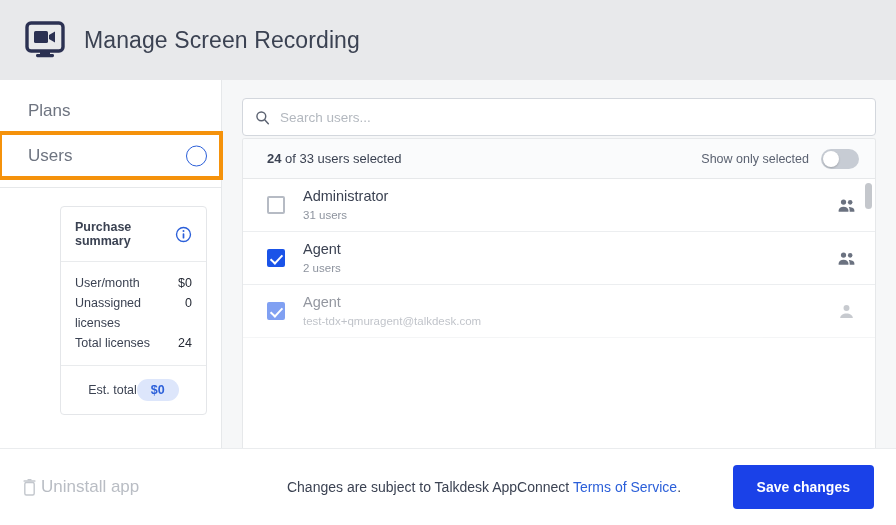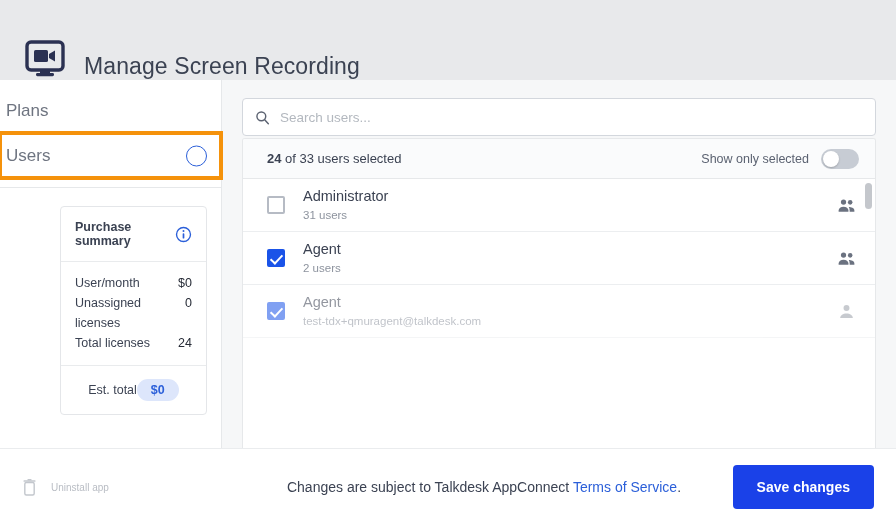"Manage Screen Recording" .header { align-items: flex-end -> center }
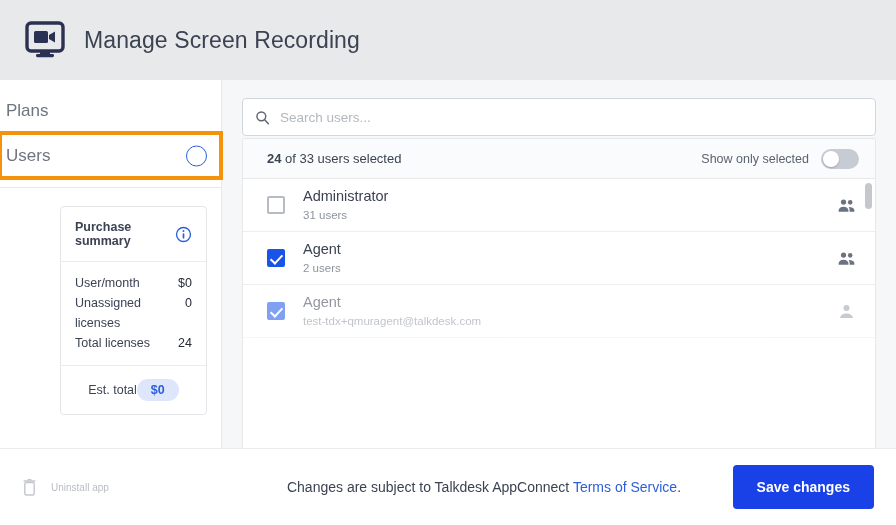"Plans" .nav-item { padding: 0 6px -> 0 28px }
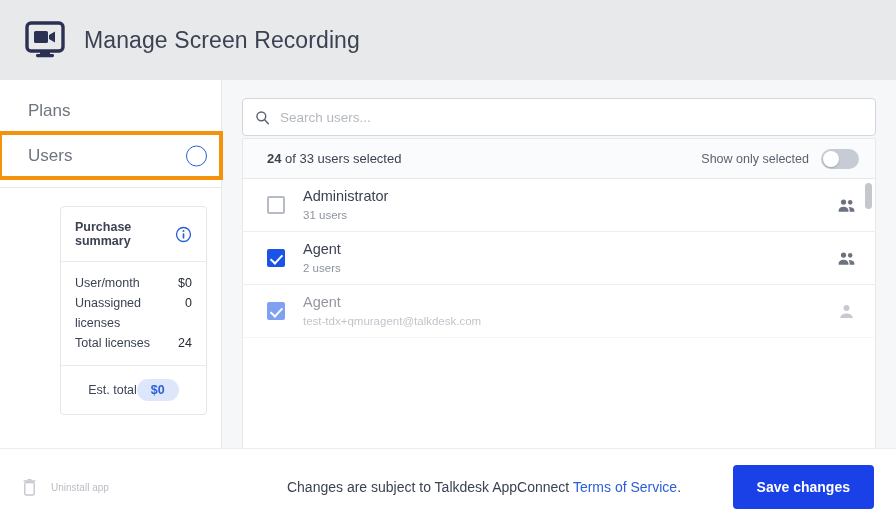"Uninstall app" .uninstall { font-size: 10px -> 17px; gap: 14px -> 4px }
